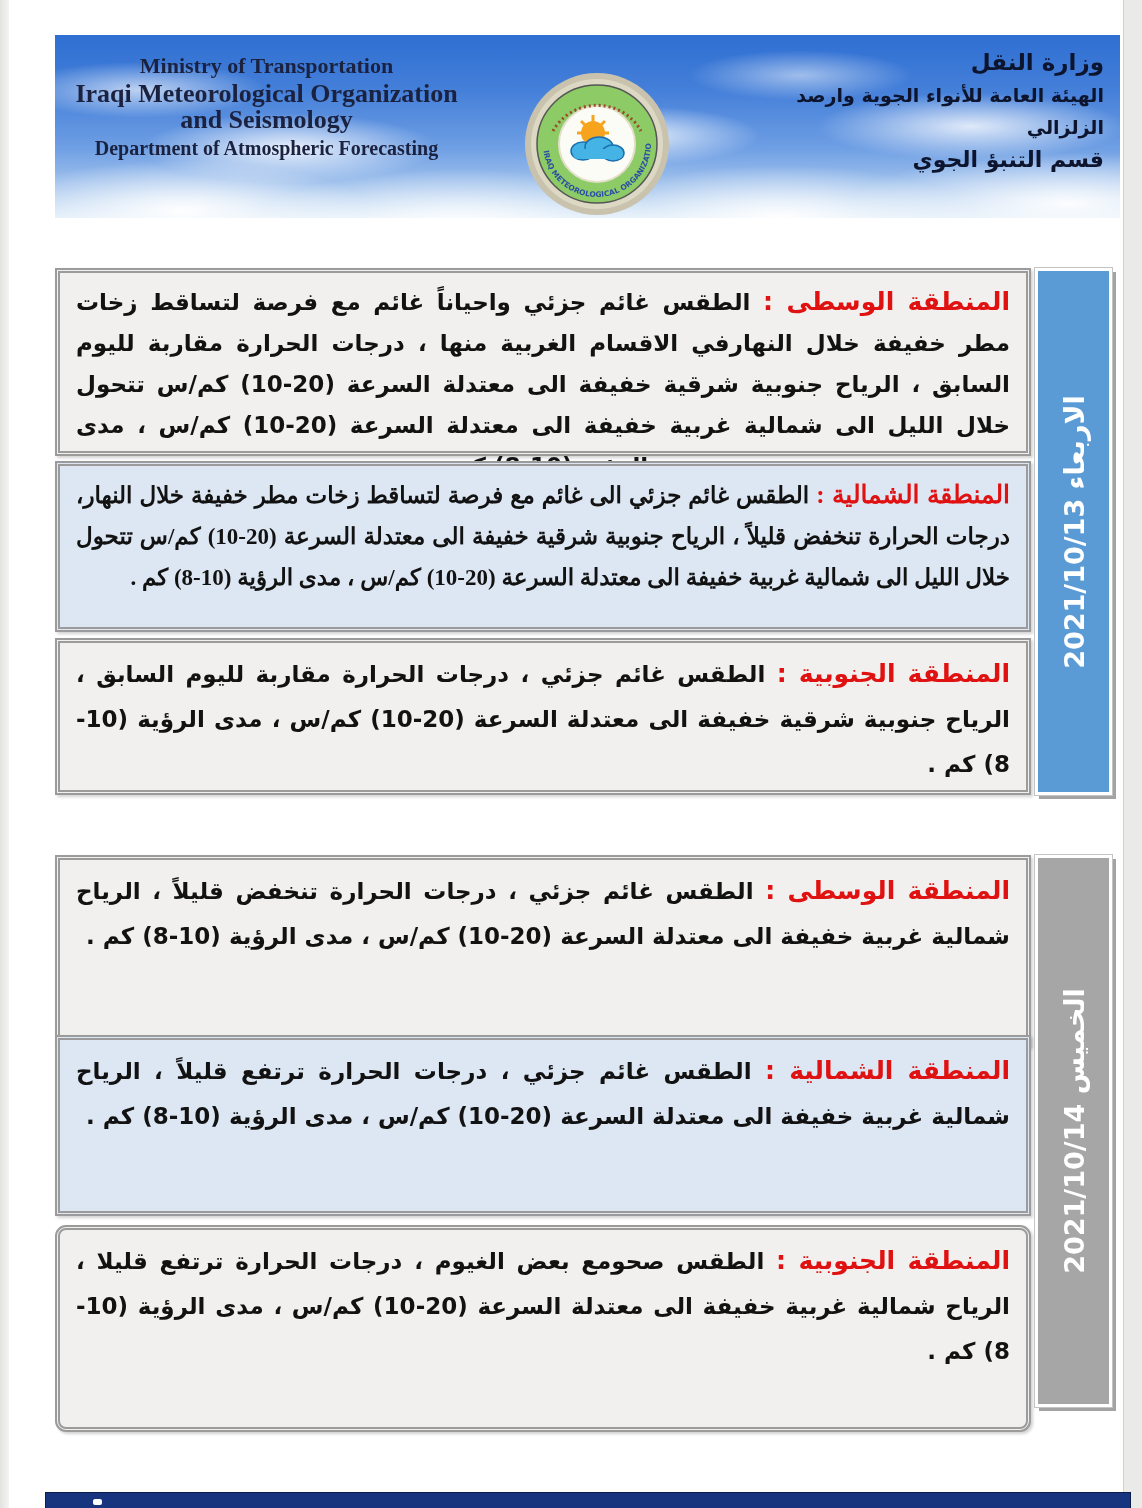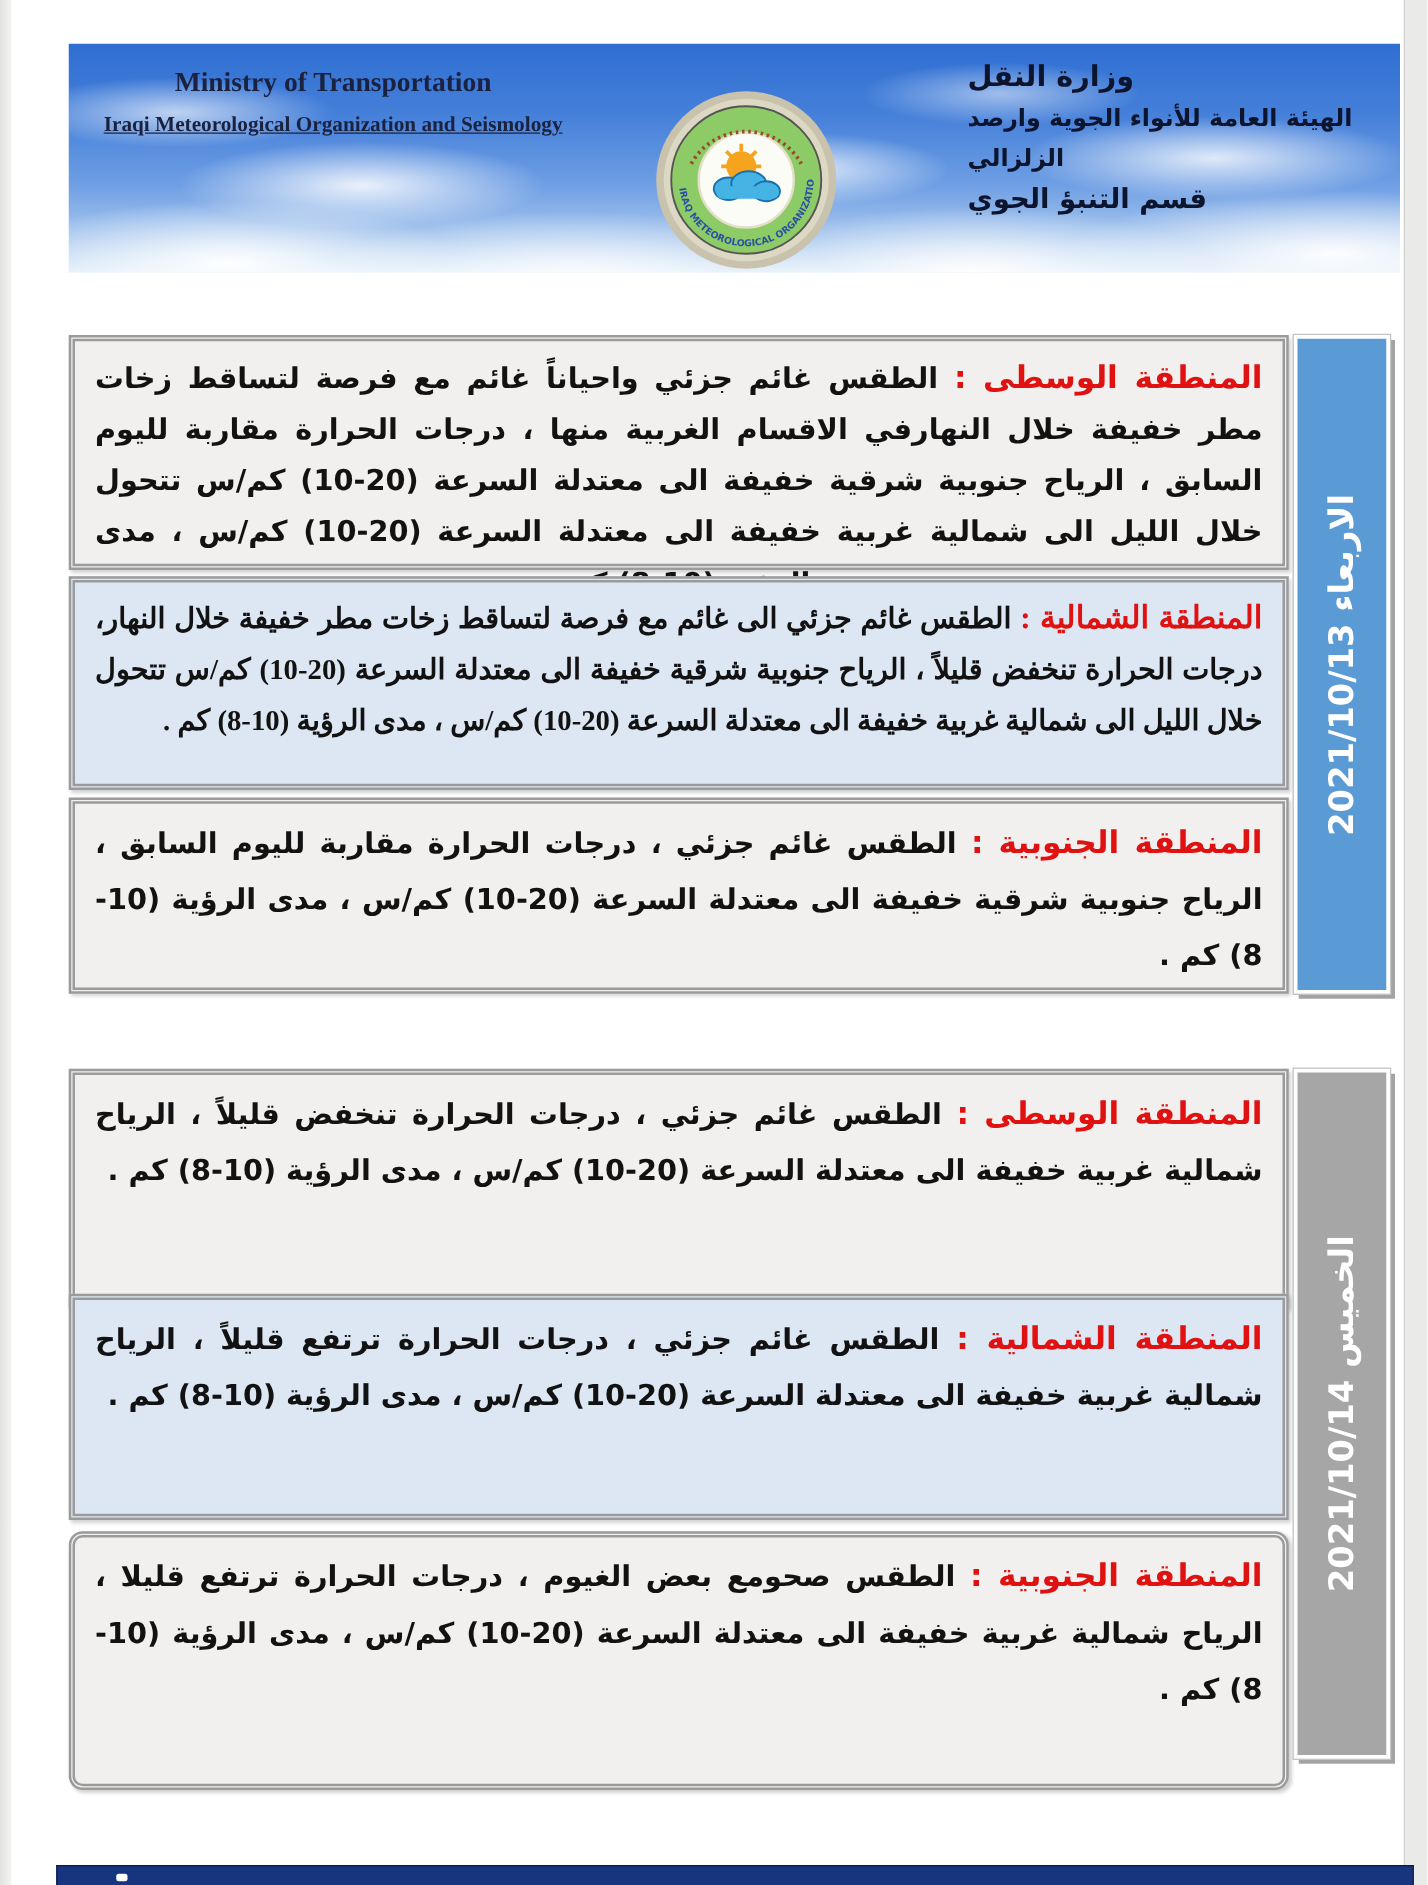"وزارة النقل" .hdr-ar { text-align: left -> right }
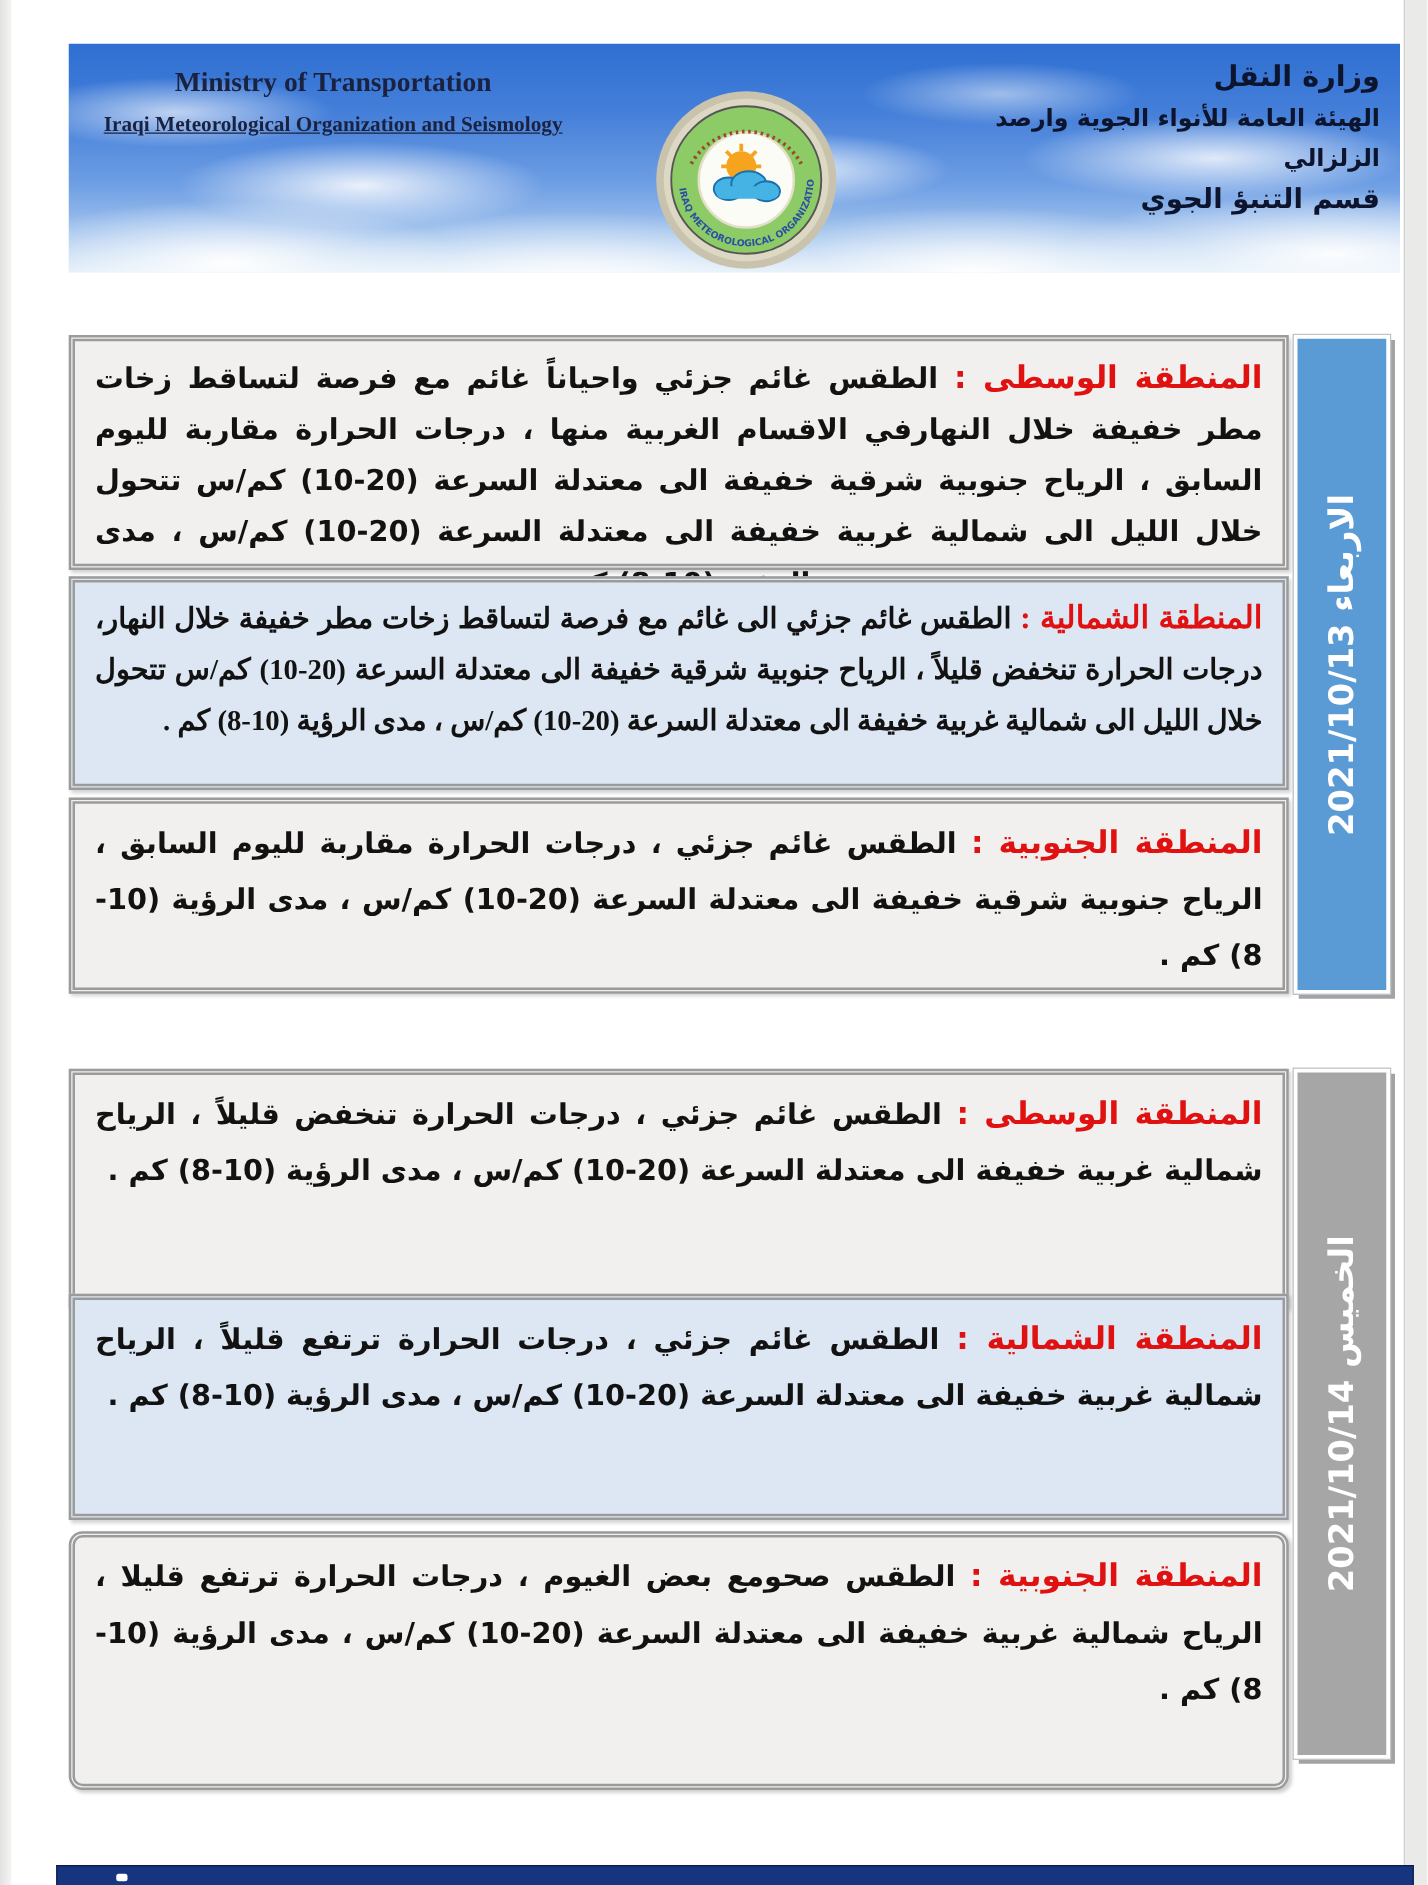"Iraqi Meteorological Organization and" .hdr-en .l2 { font-size: 17px -> 26px; line-height: 38px -> 26px; text-decoration: underline -> none }
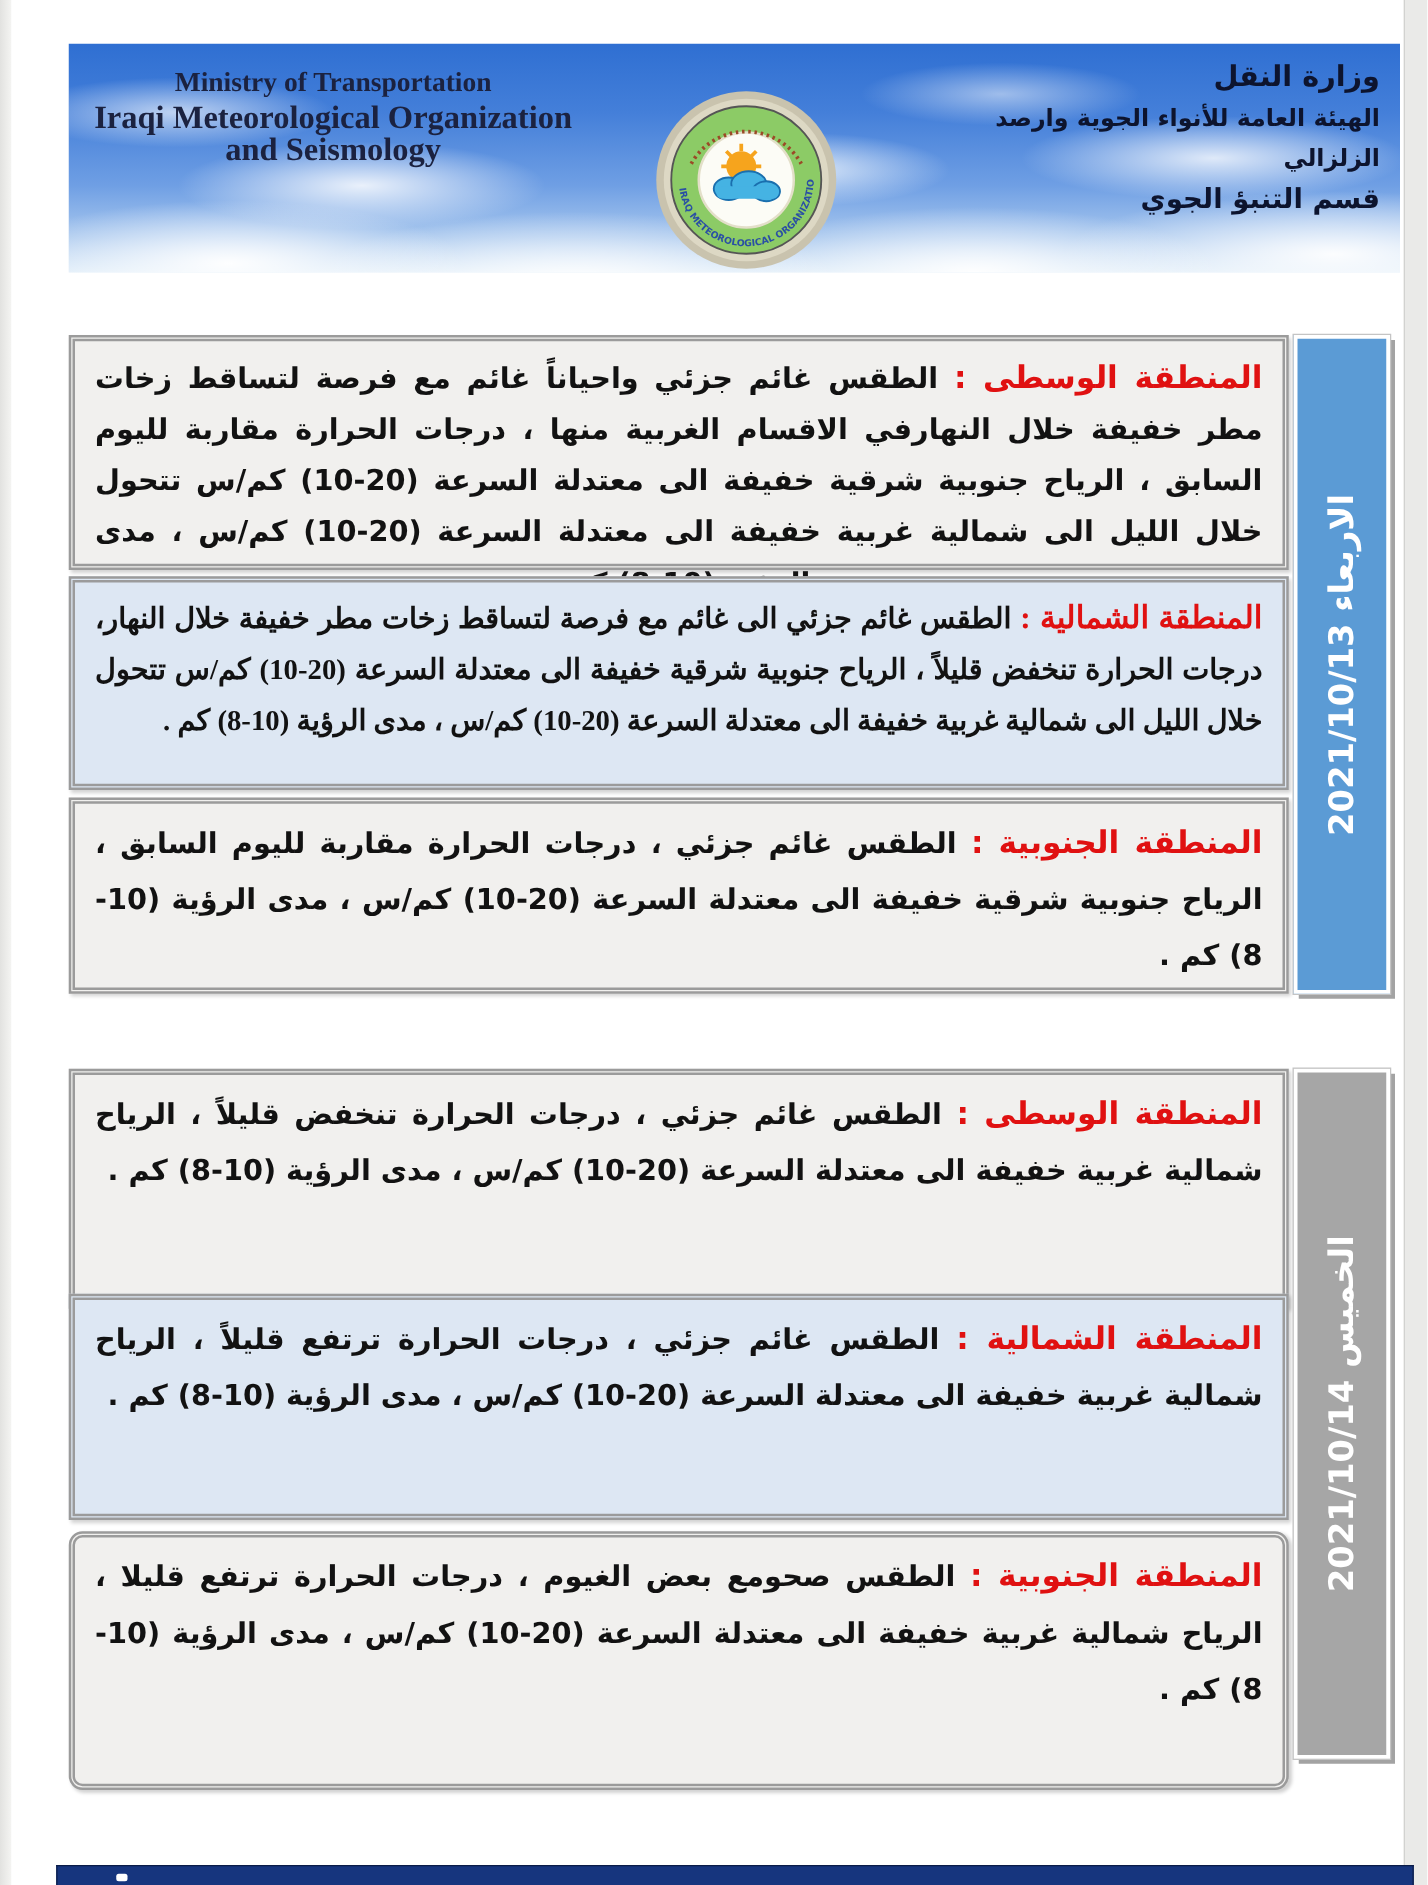"Department of Atmospheric Forecasting" div.l3 { html: none -> <div>Department of Atmospheric Forecasting</div> }
